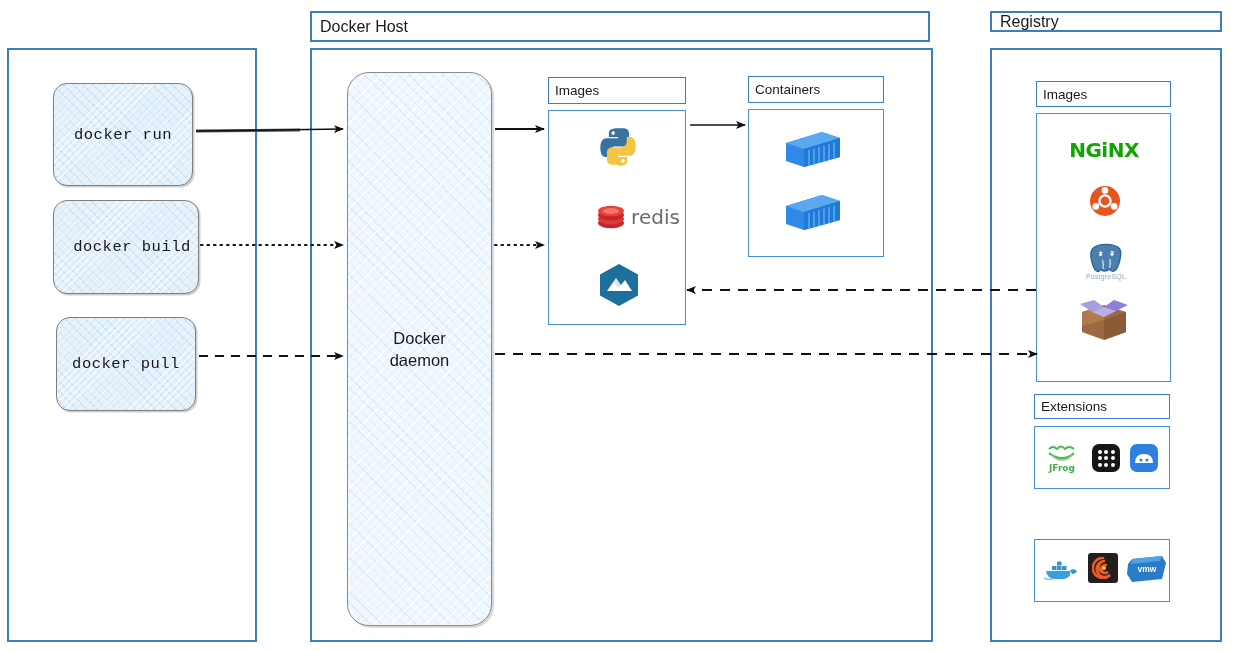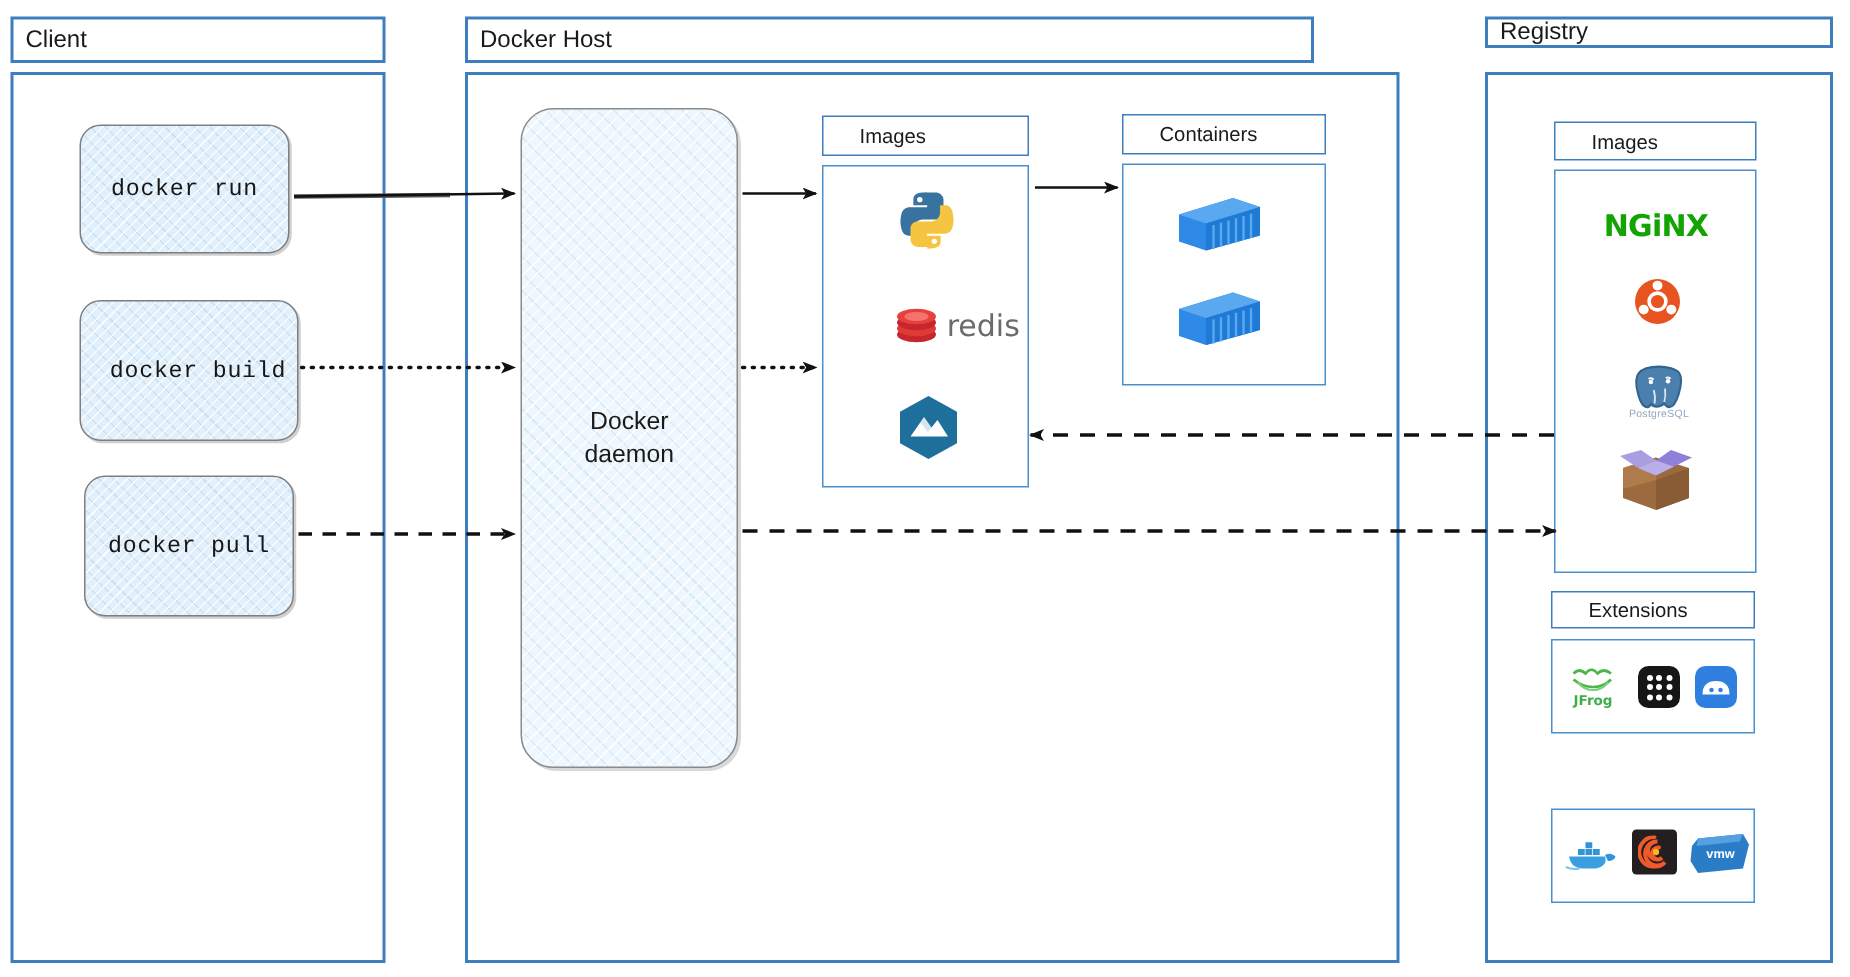"Client" div.panel-header { html: <div> <span>Client</span> </div> -> none }
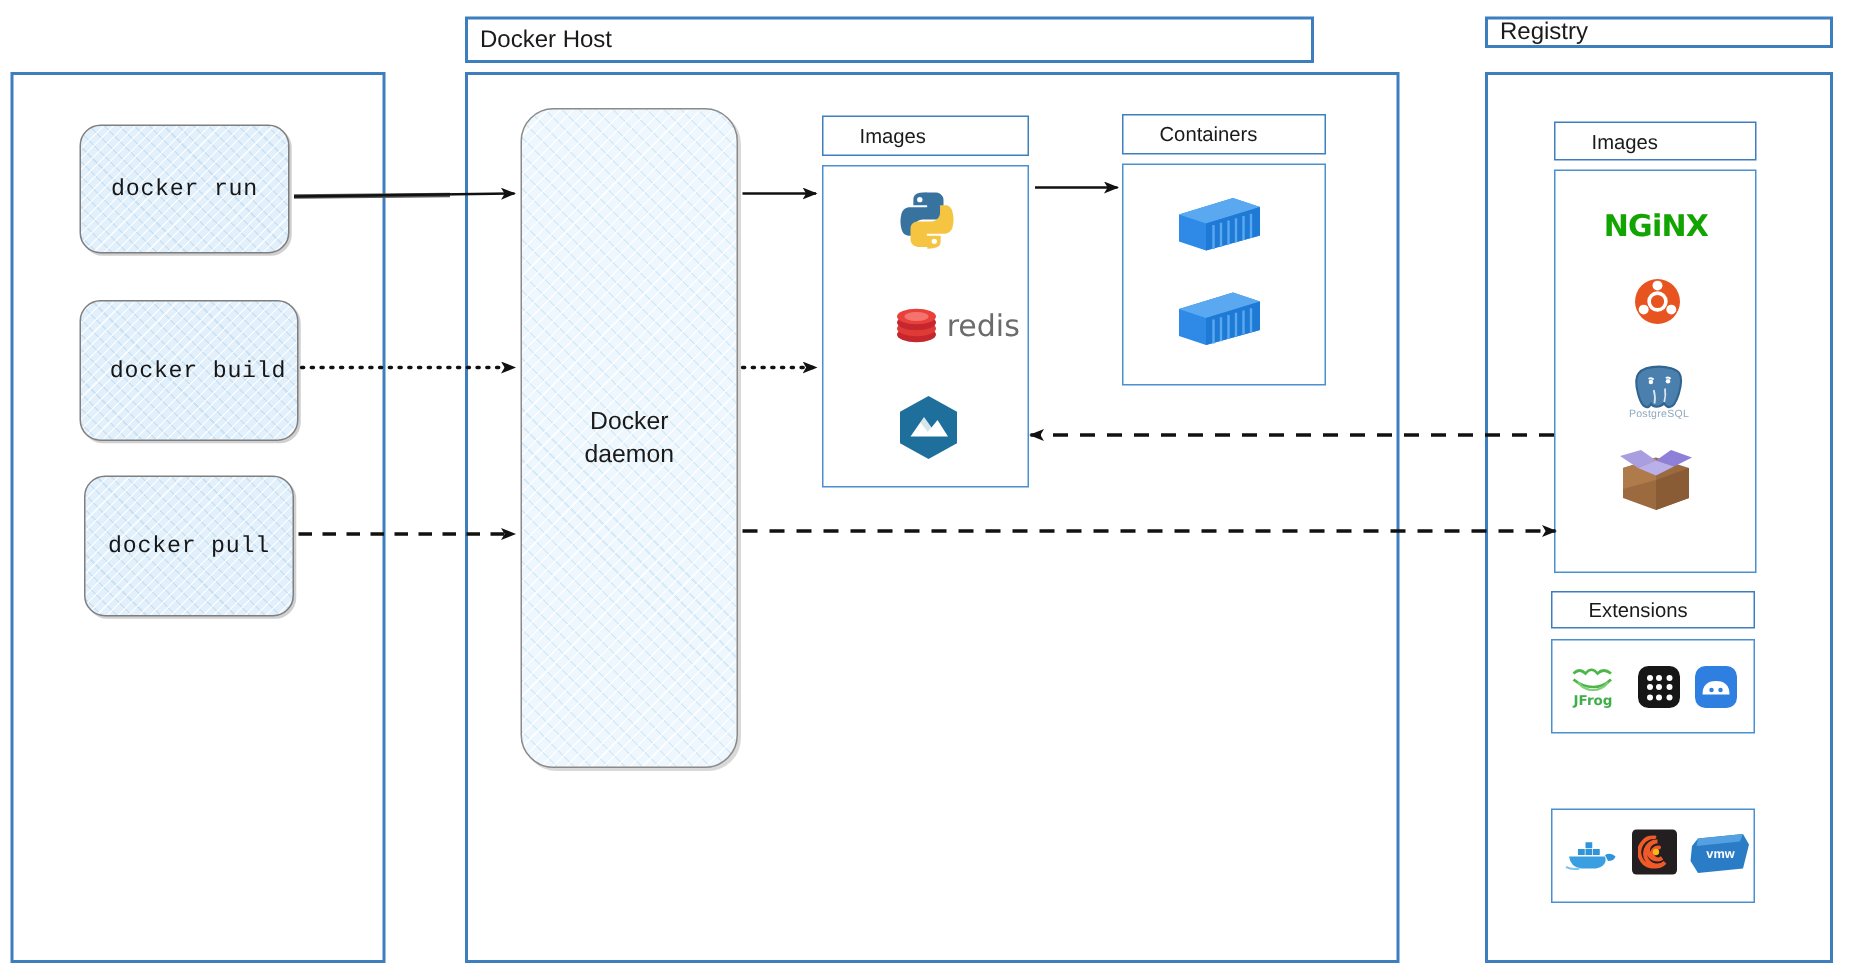"Docker Host" div.panel-header { width: 566px -> 620px }
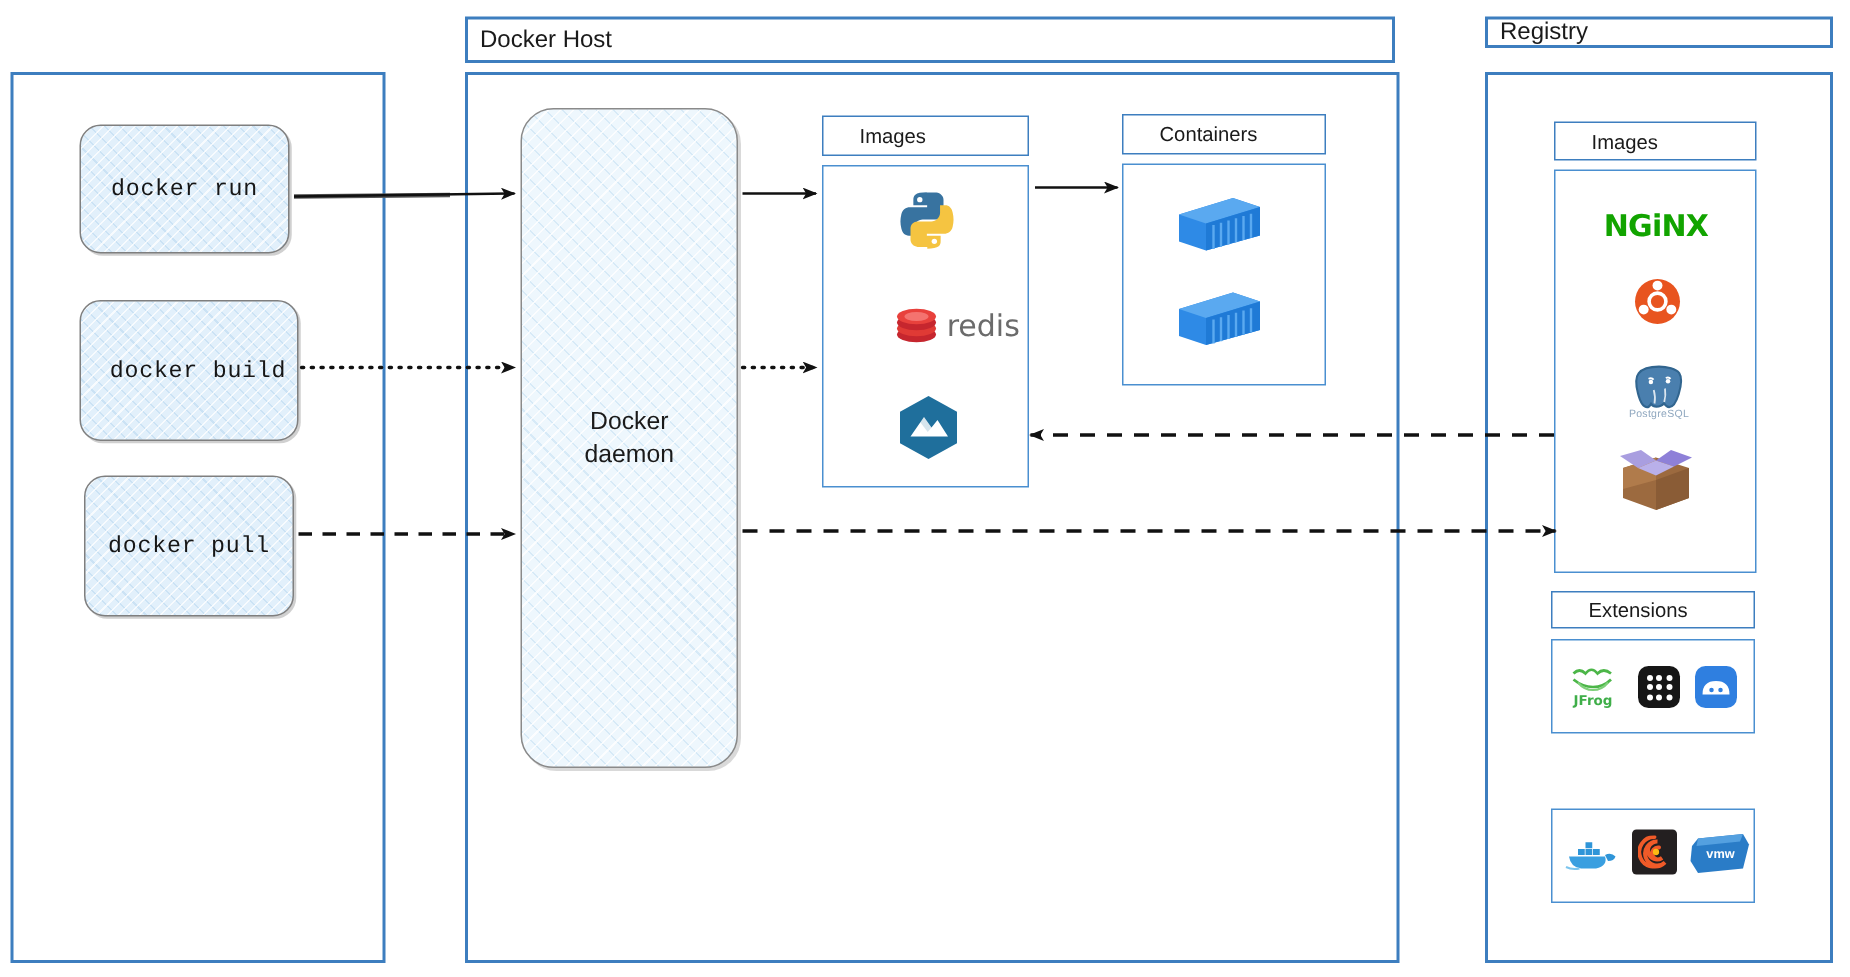"Images" .sub-header { padding-left: 24px -> 6px }
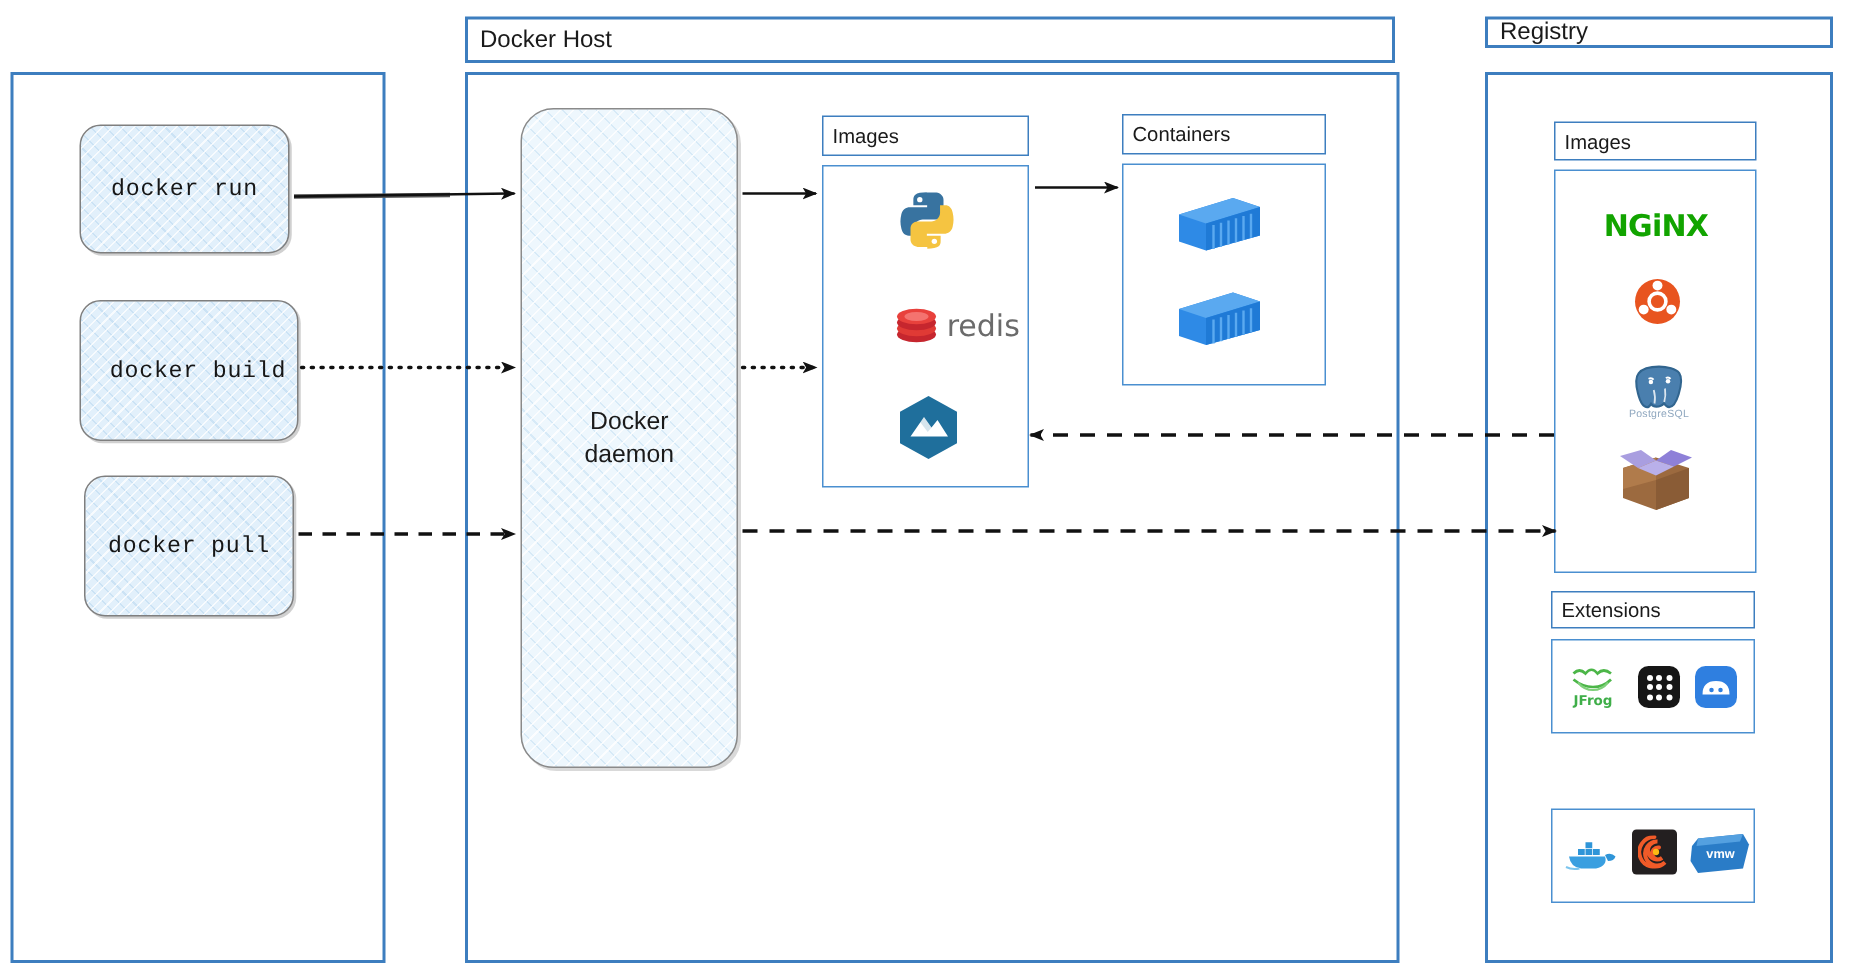"docker run" div.cmd-box { height: 86px -> 103px }
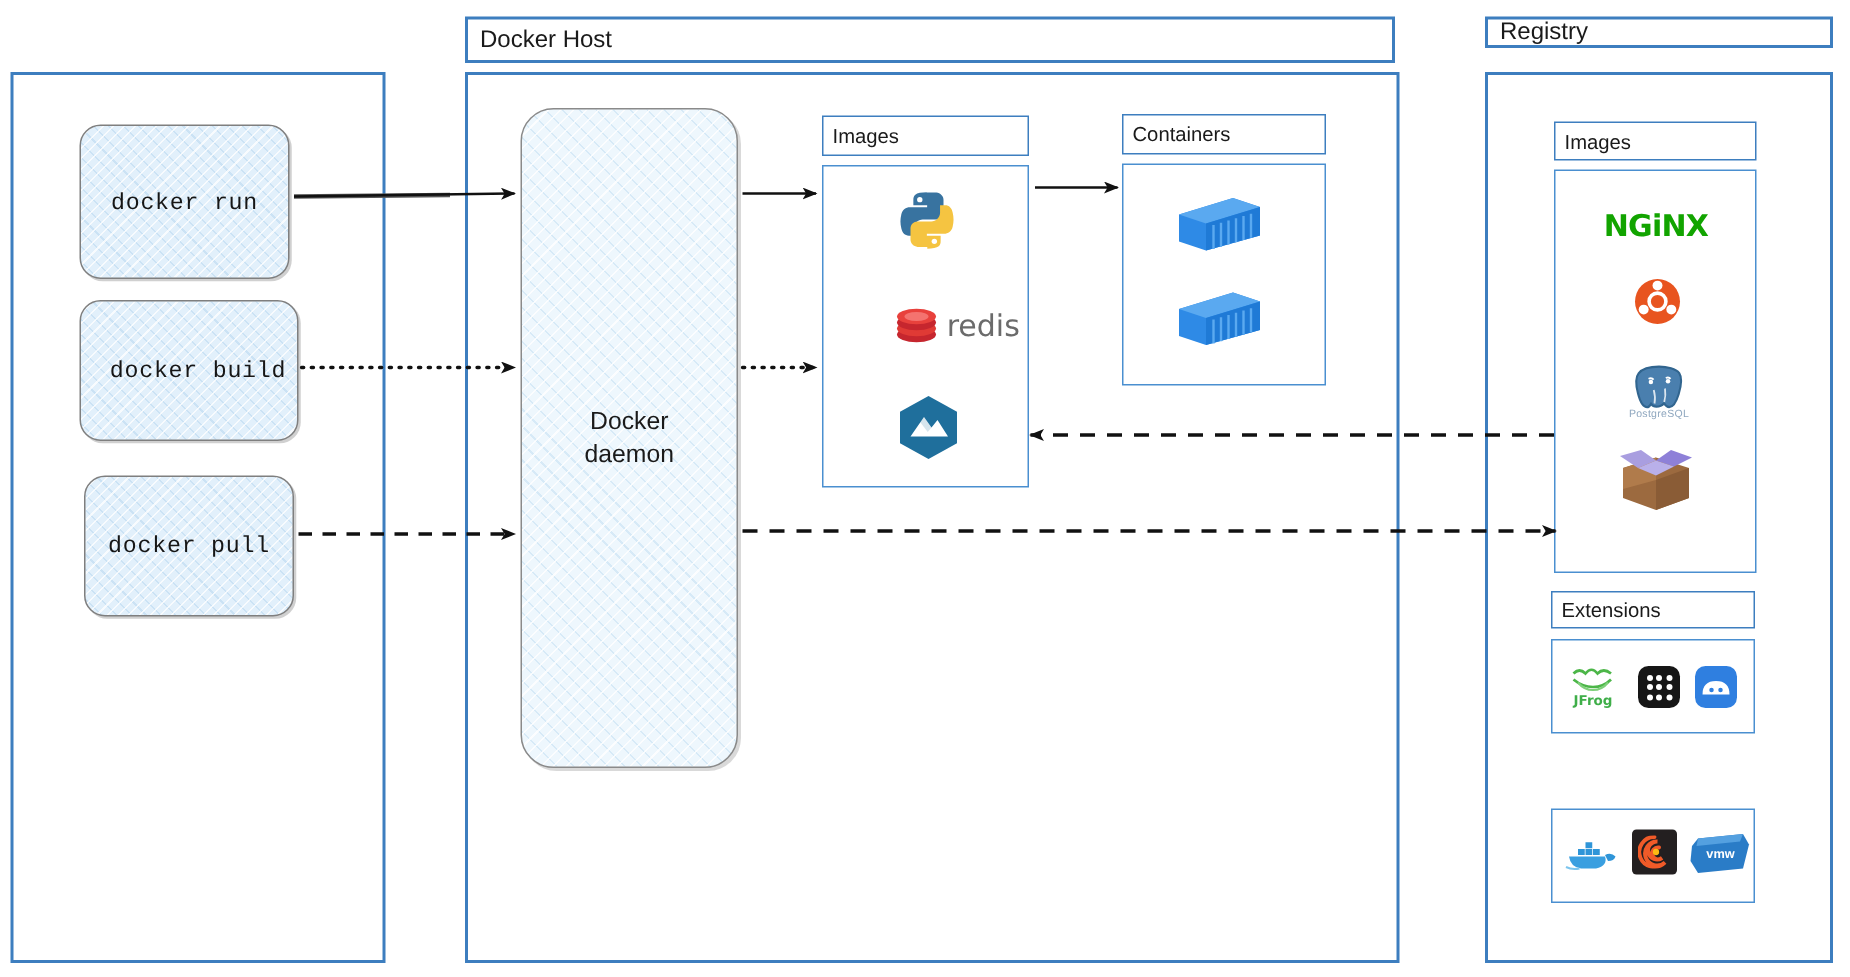"Docker" div.daemon-box { height: 440px -> 554px }
